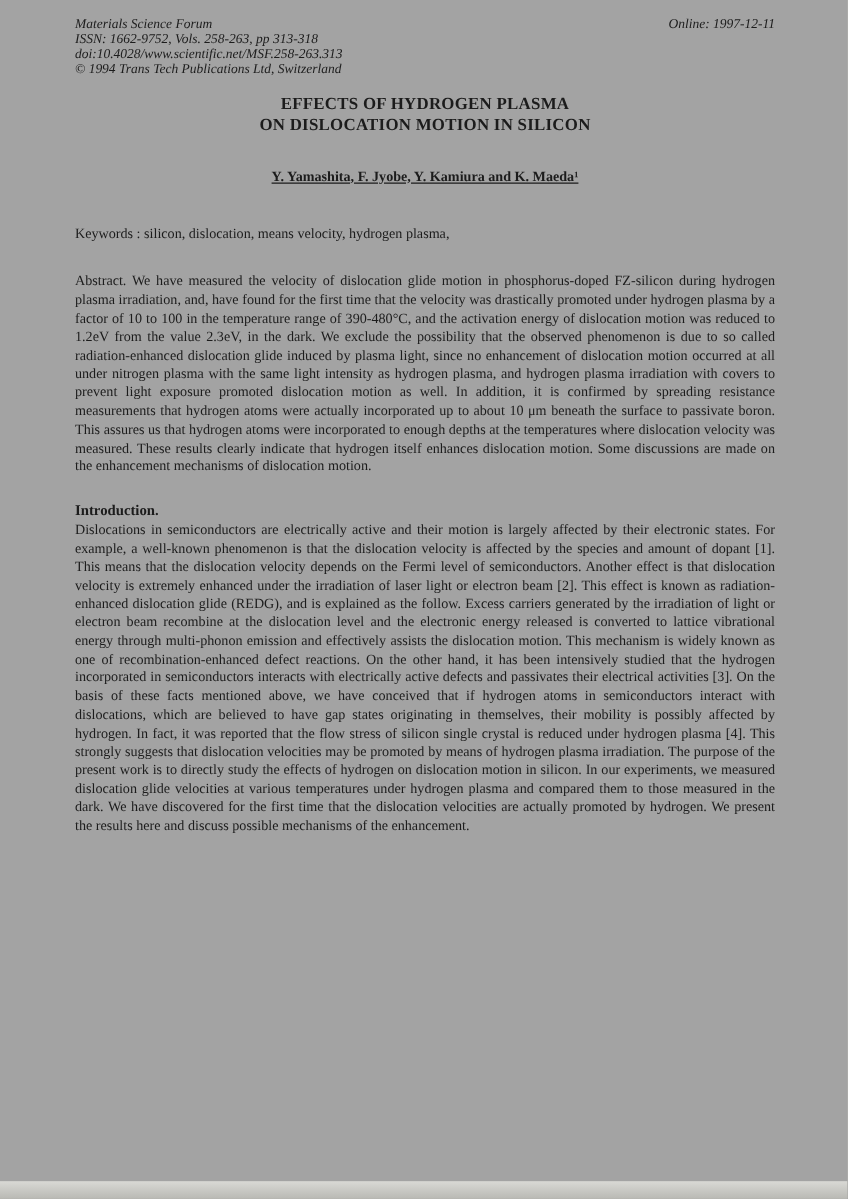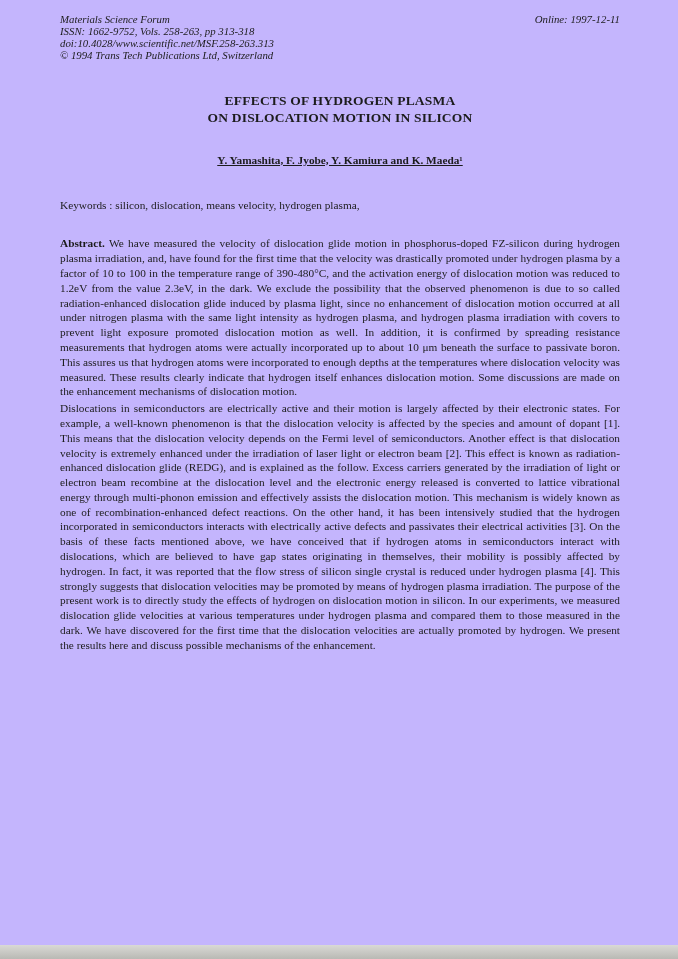"Materials Science Forum" .page { background: #c4b5fd -> #a3a3a3 }
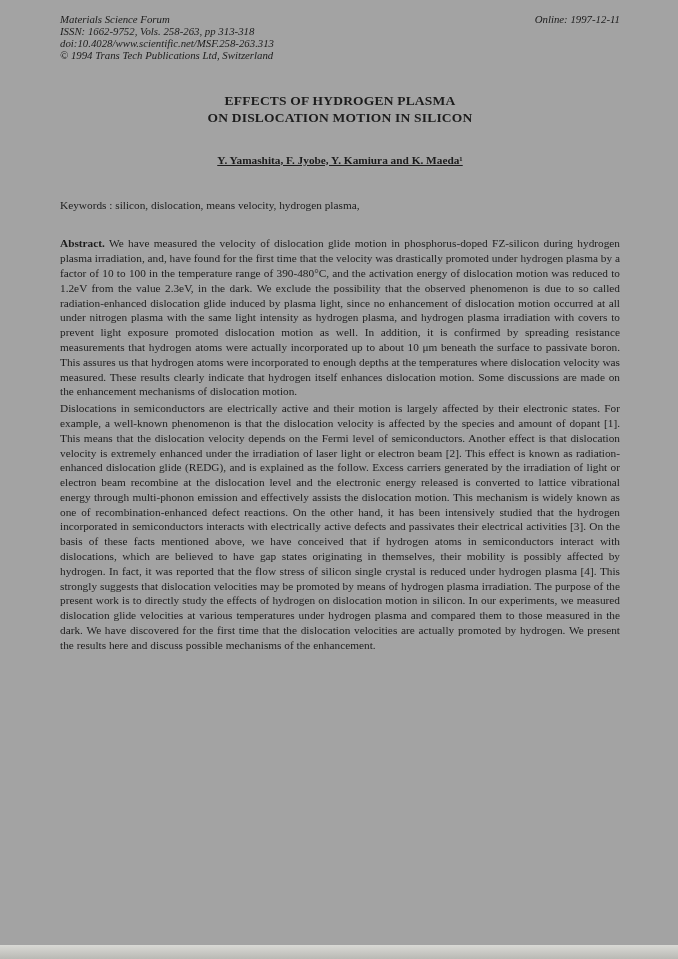"EFFECTS OF HYDROGEN PLASMA" .paper-title { margin-top: 30px -> 12px }
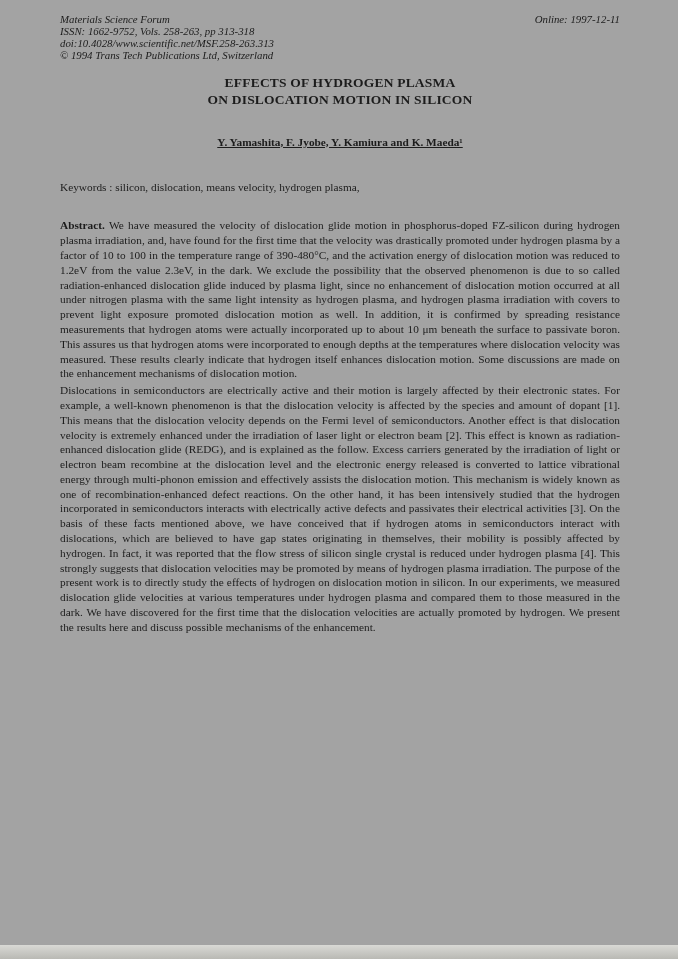"Abstract." .abstract-par .label { font-weight: bold -> normal }
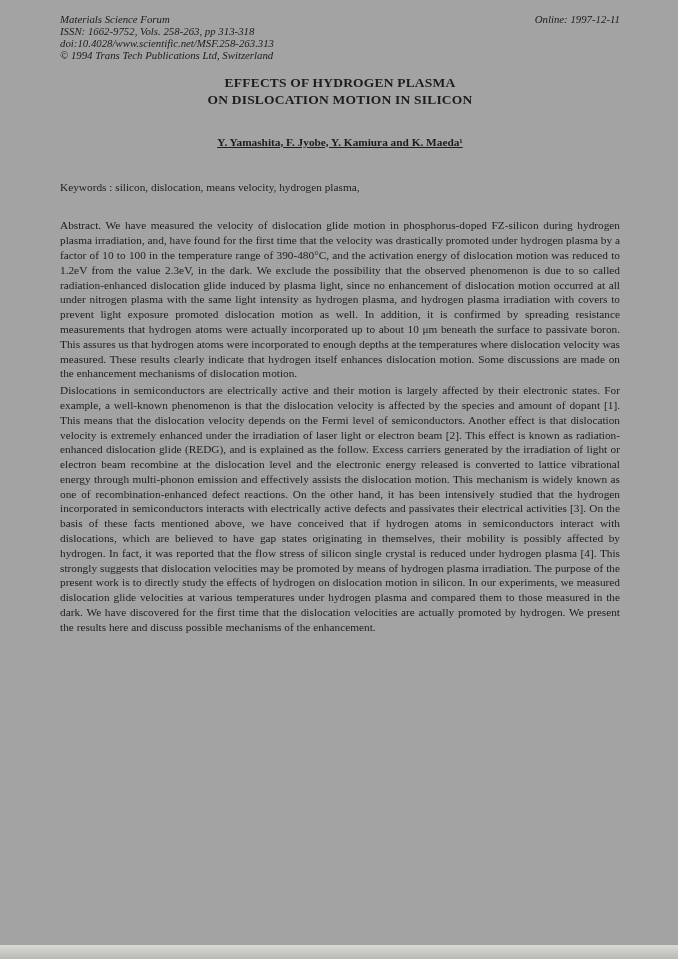"Introduction." div.section-heading { html: none -> <div>Introduction.</div> }
